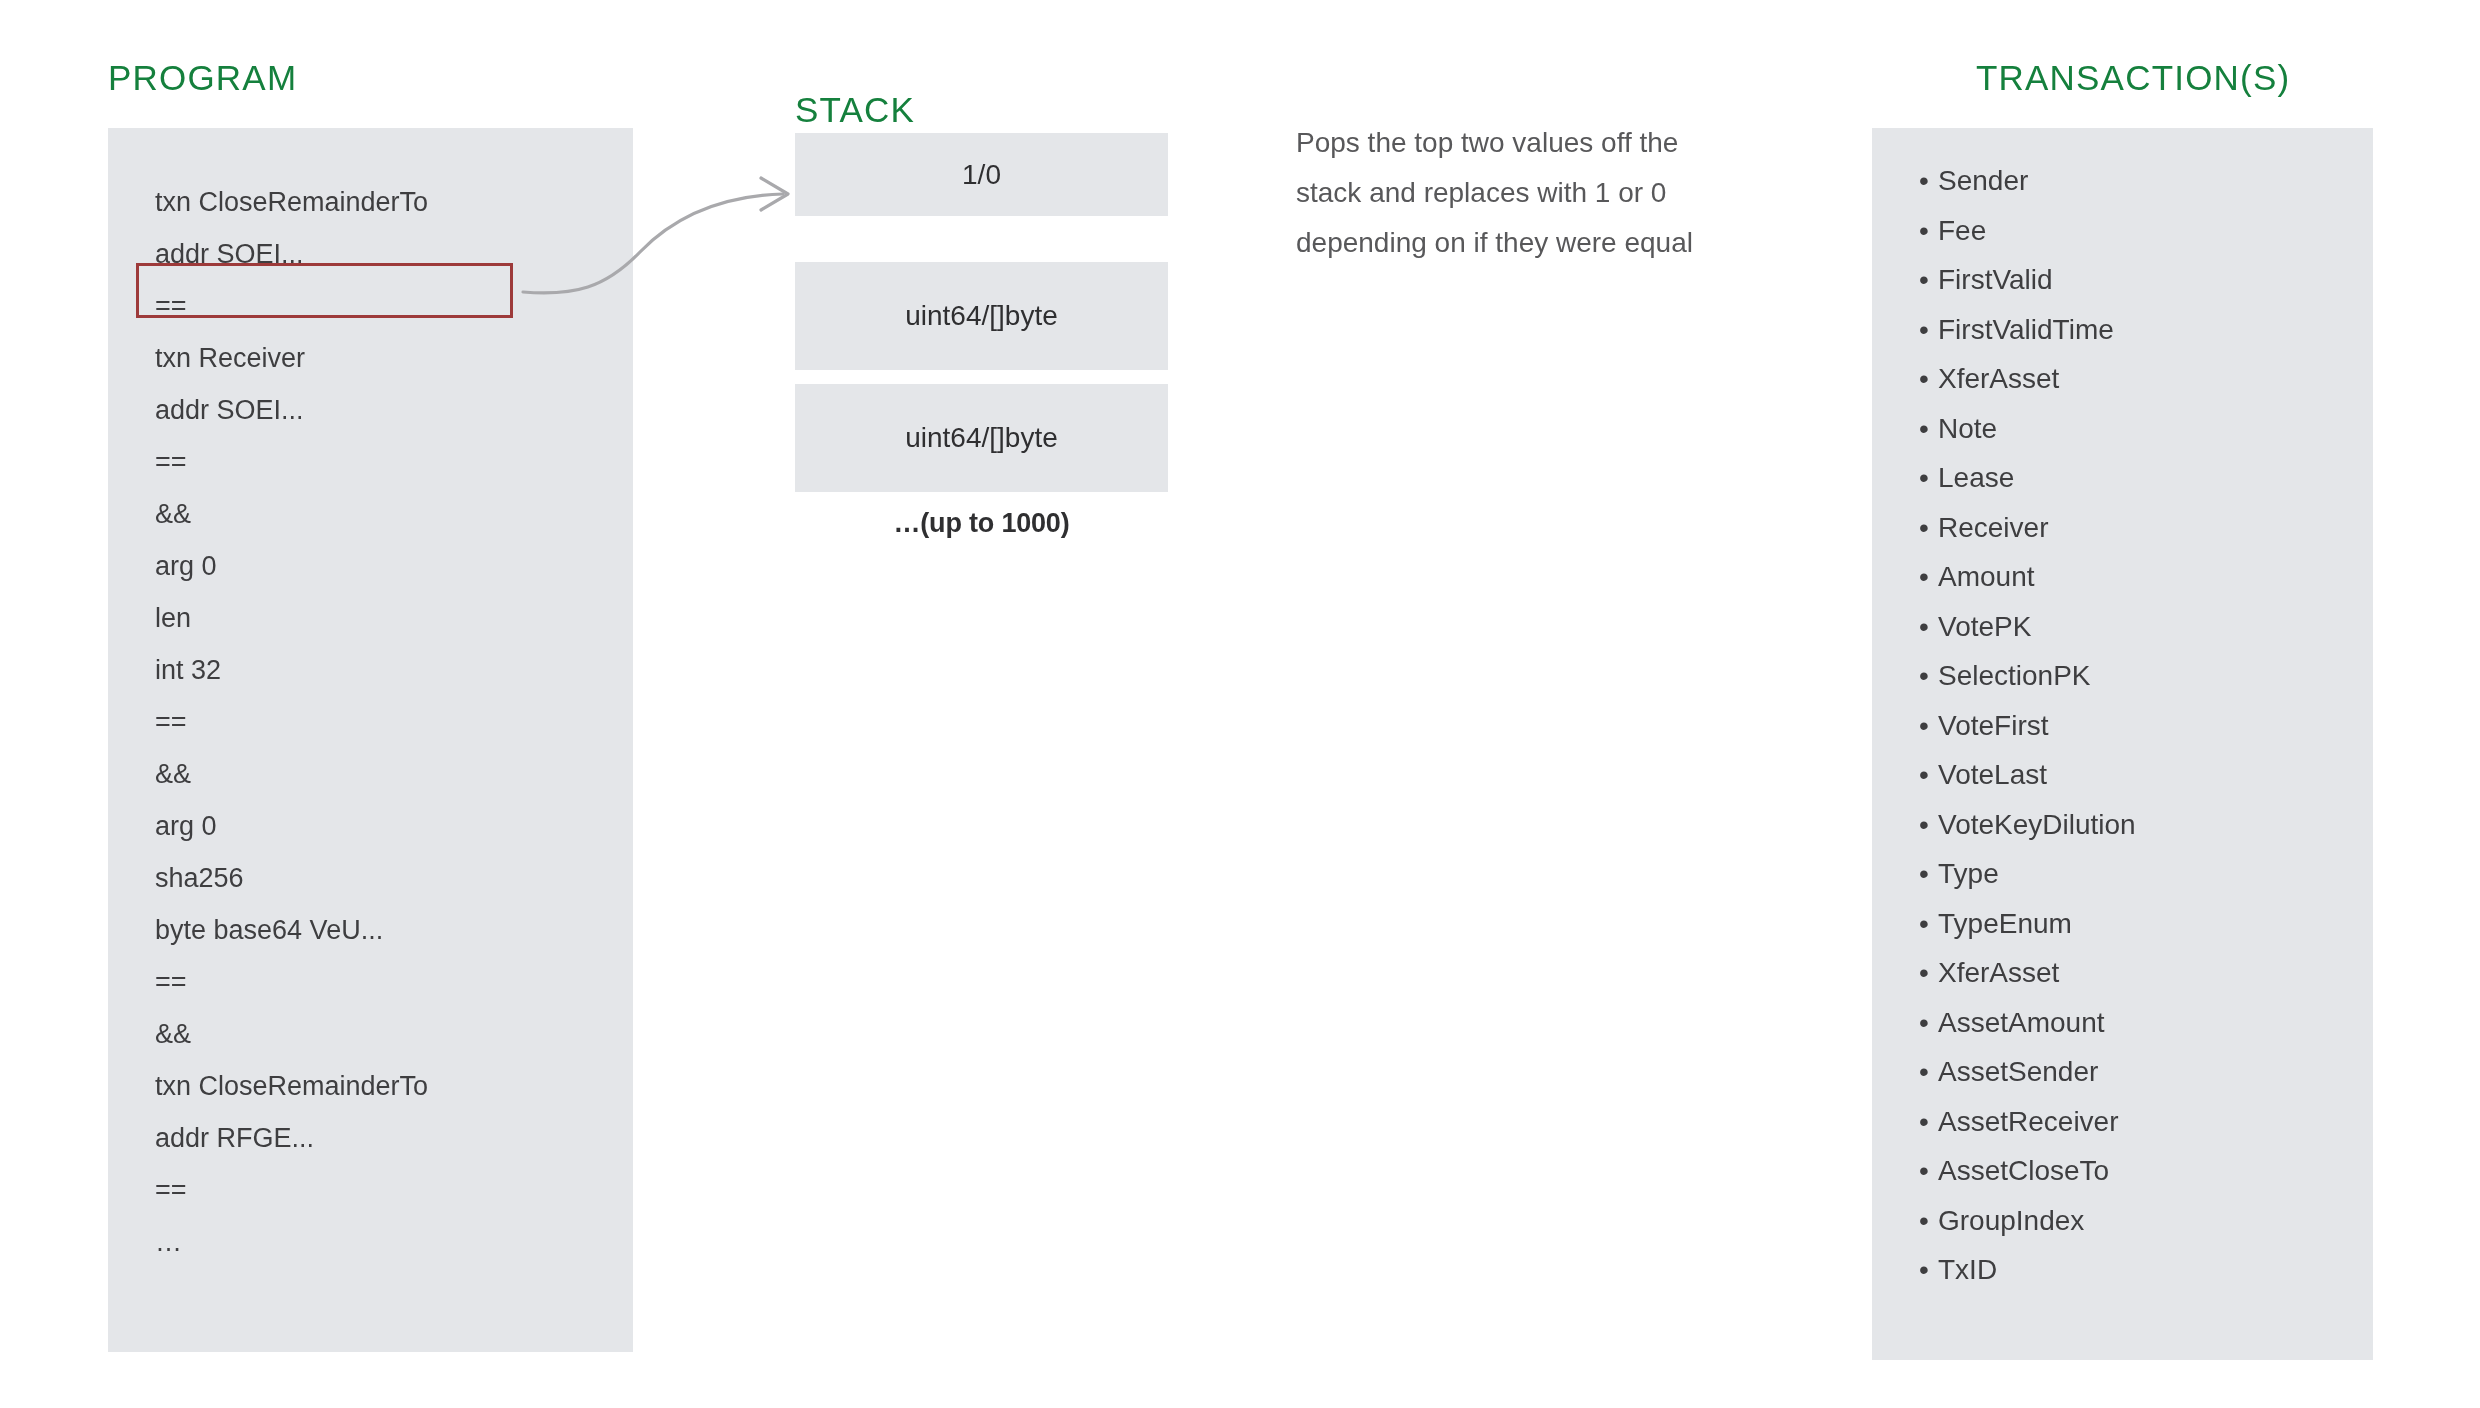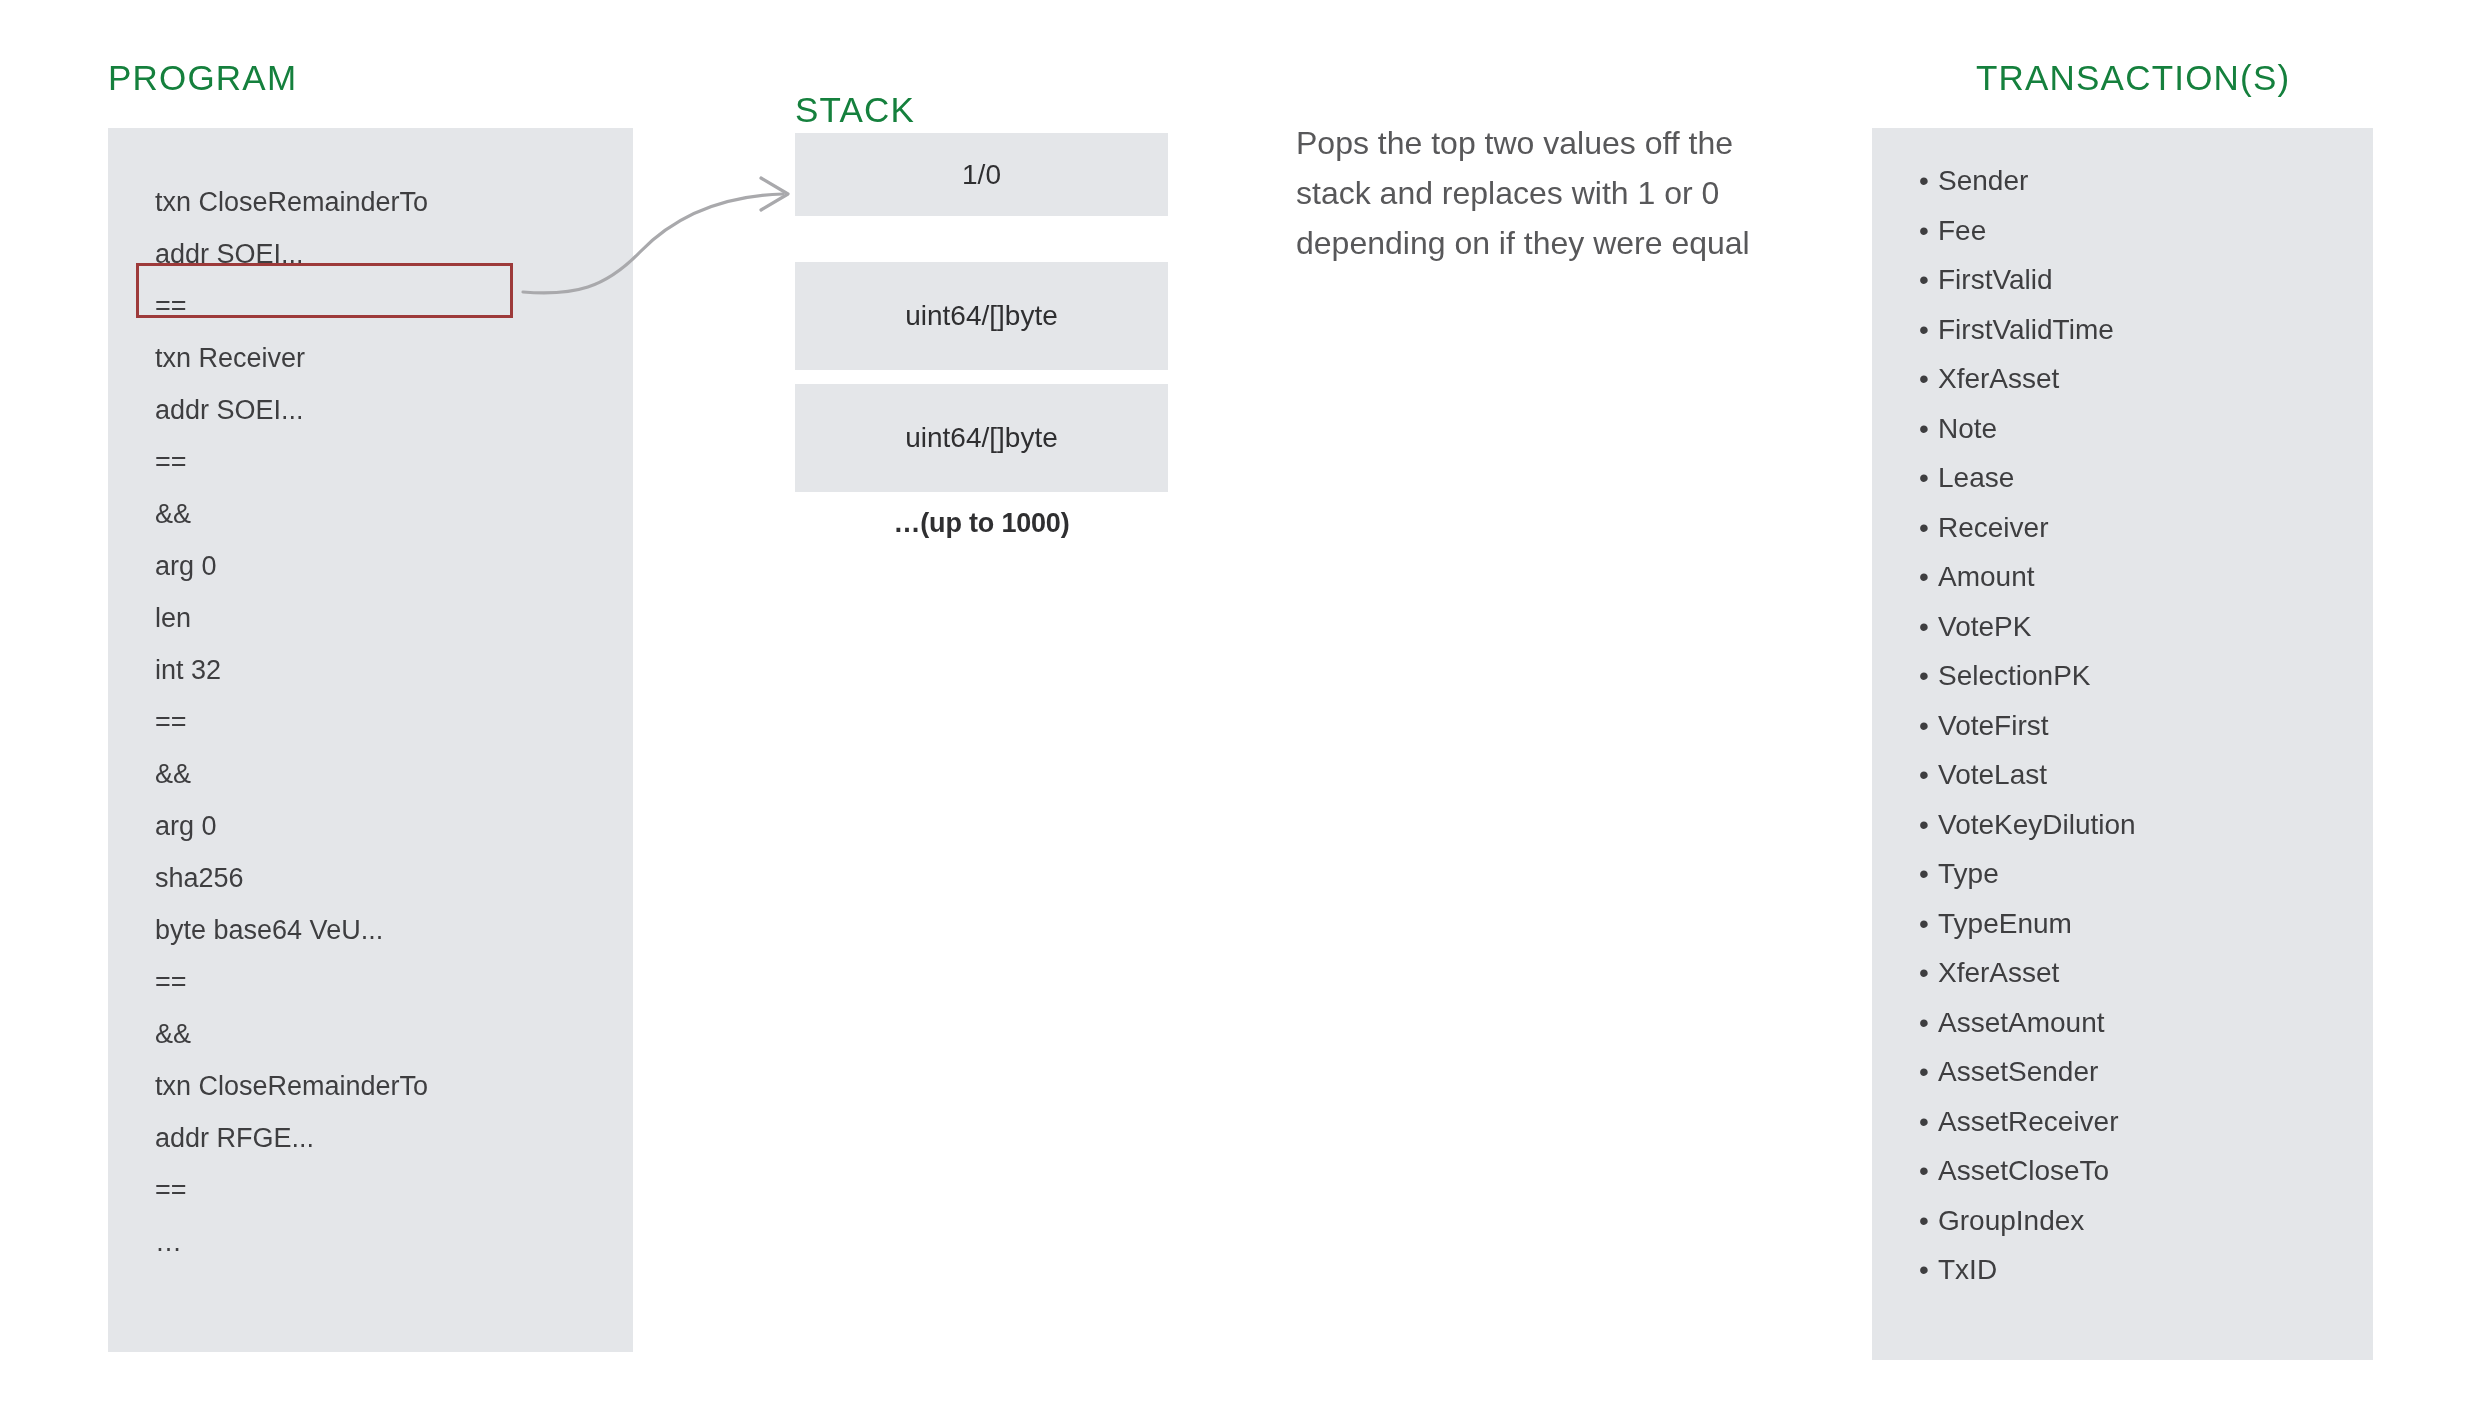"Pops the top two values" #description .desc-line { font-size: 32px -> 28px }
